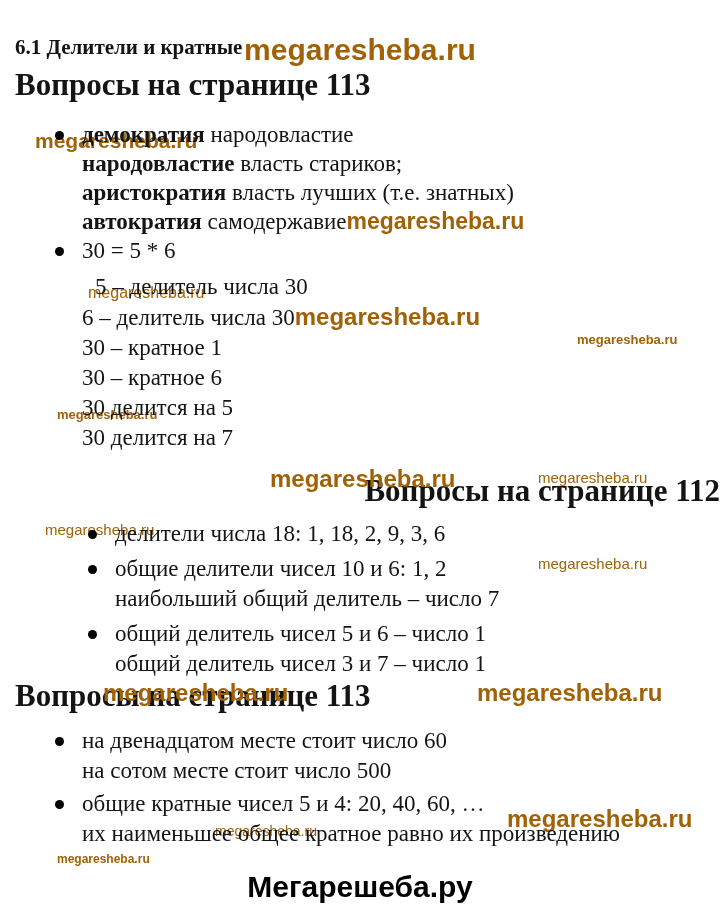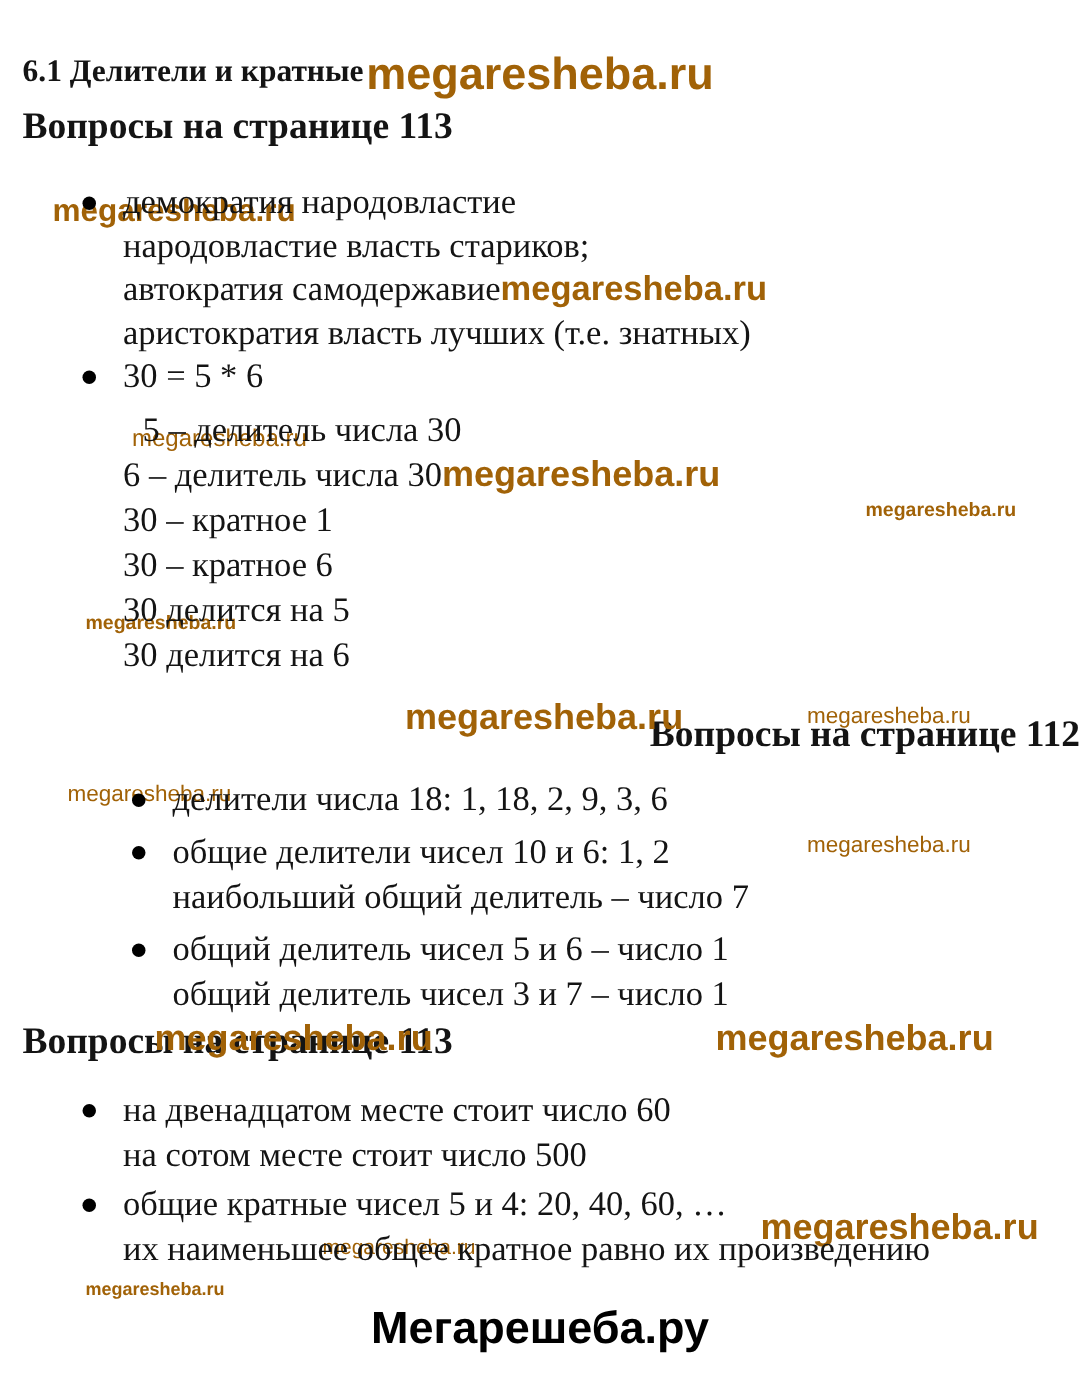"Вопросы на странице 113" .sec-heading { font-size: 25px -> 31px }
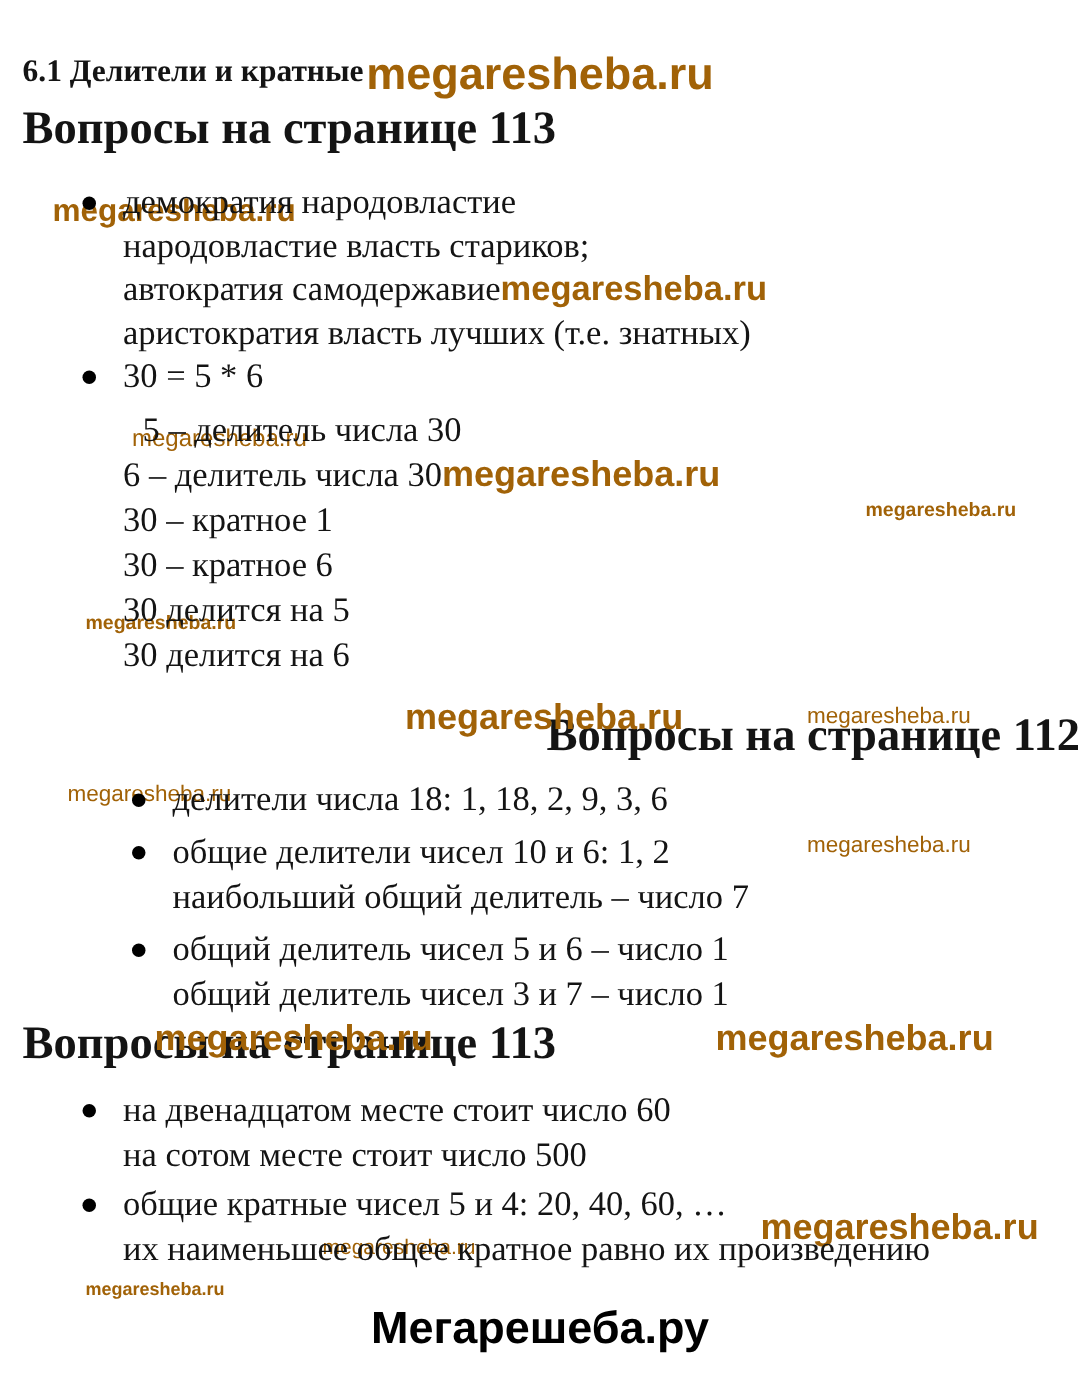"демократия" .term-b { font-weight: normal -> bold }
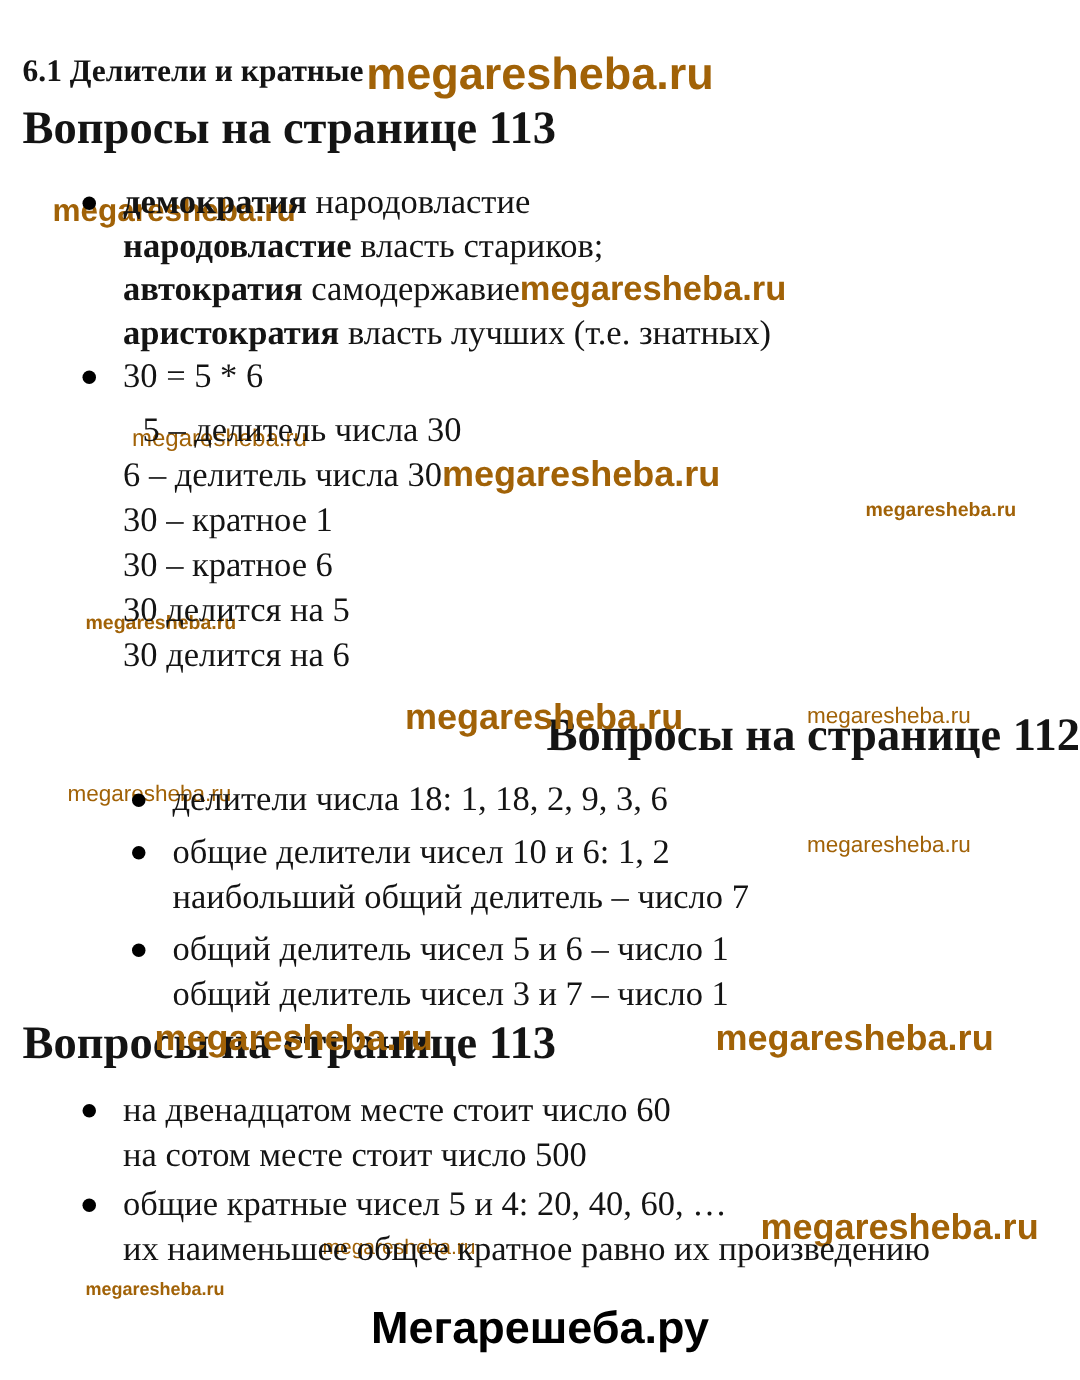"автократия самодержавиеmegaresheba.ru" div.line { order: before "аристократия власть лучших (т.е." -> after "аристократия власть лучших (т.е." }
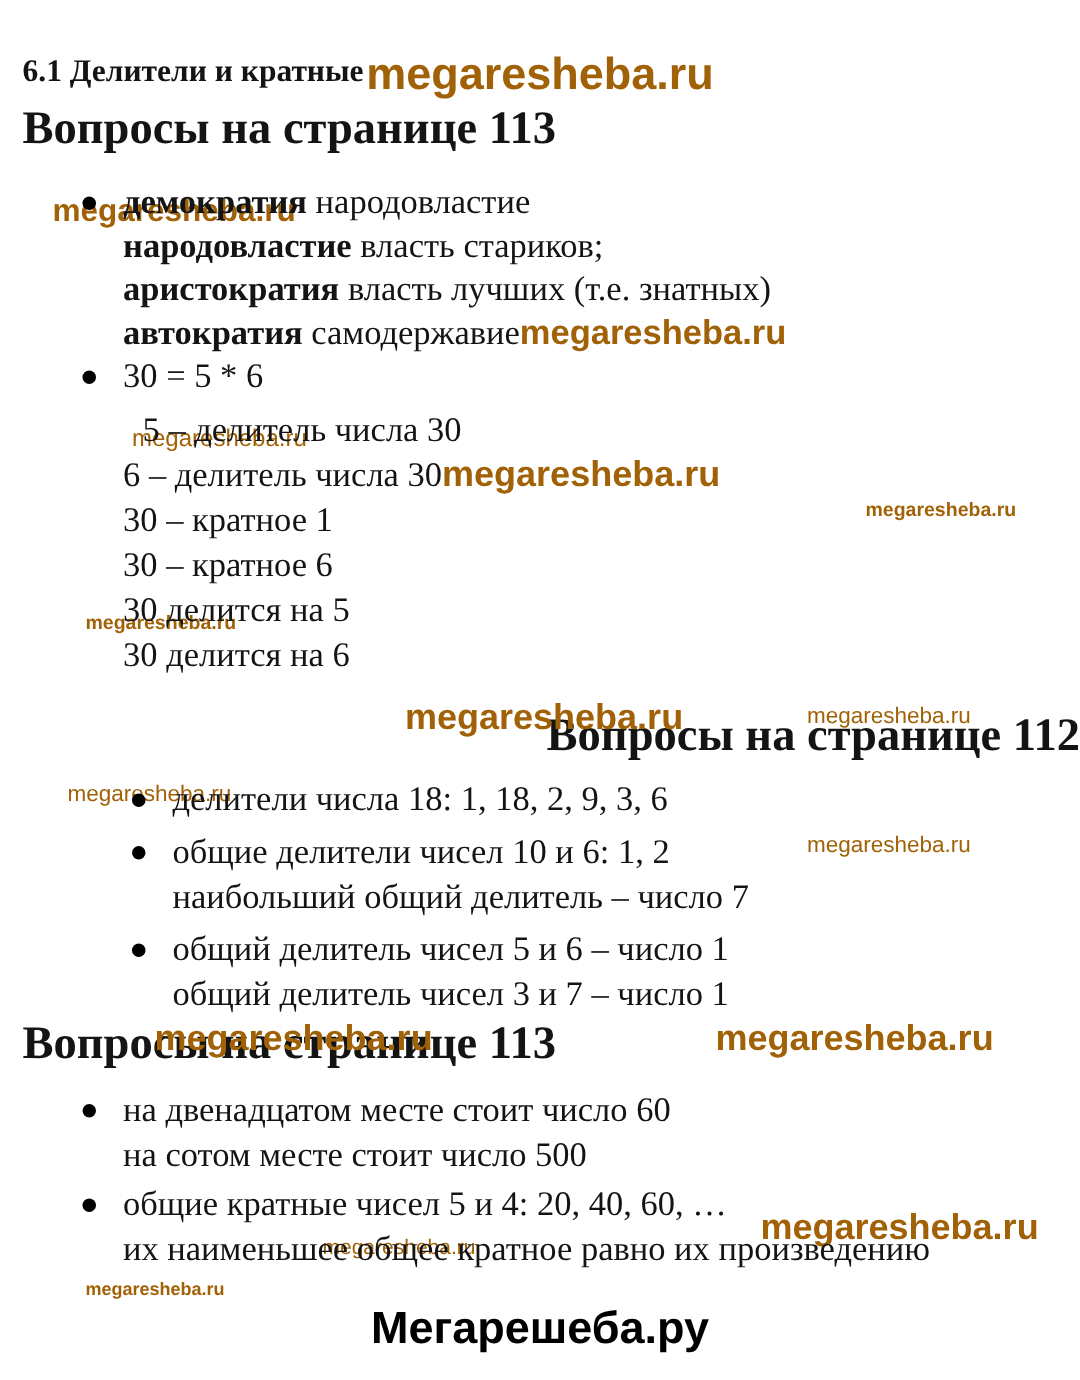"30 делится на 6" div.line { text: 6 -> 7 }
